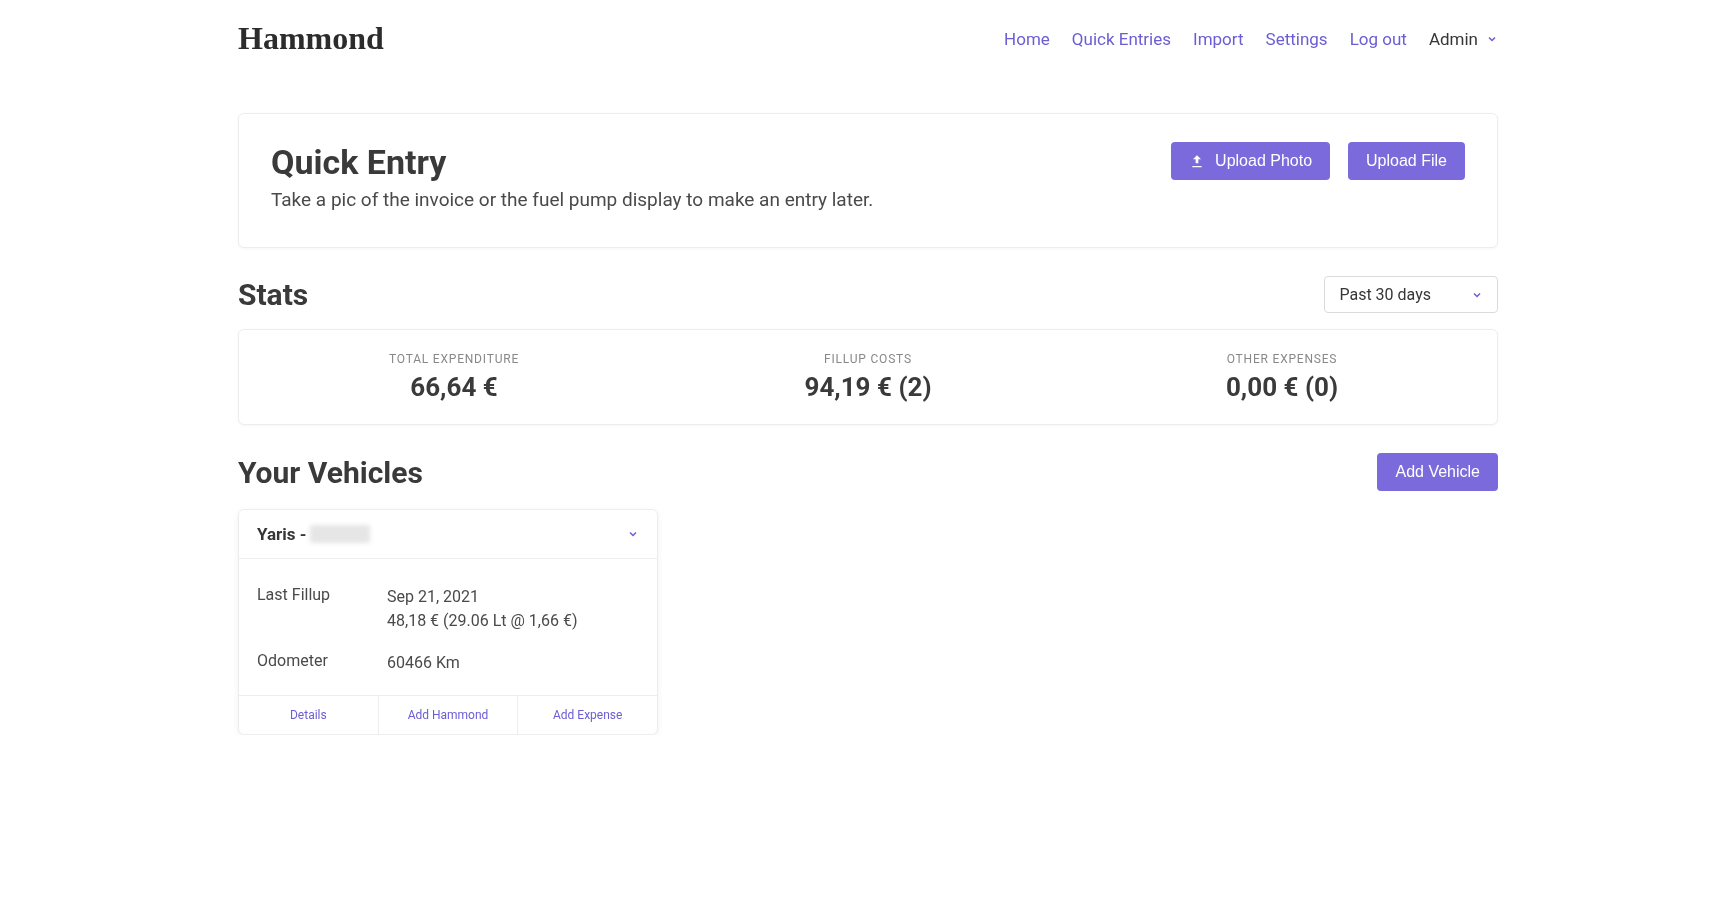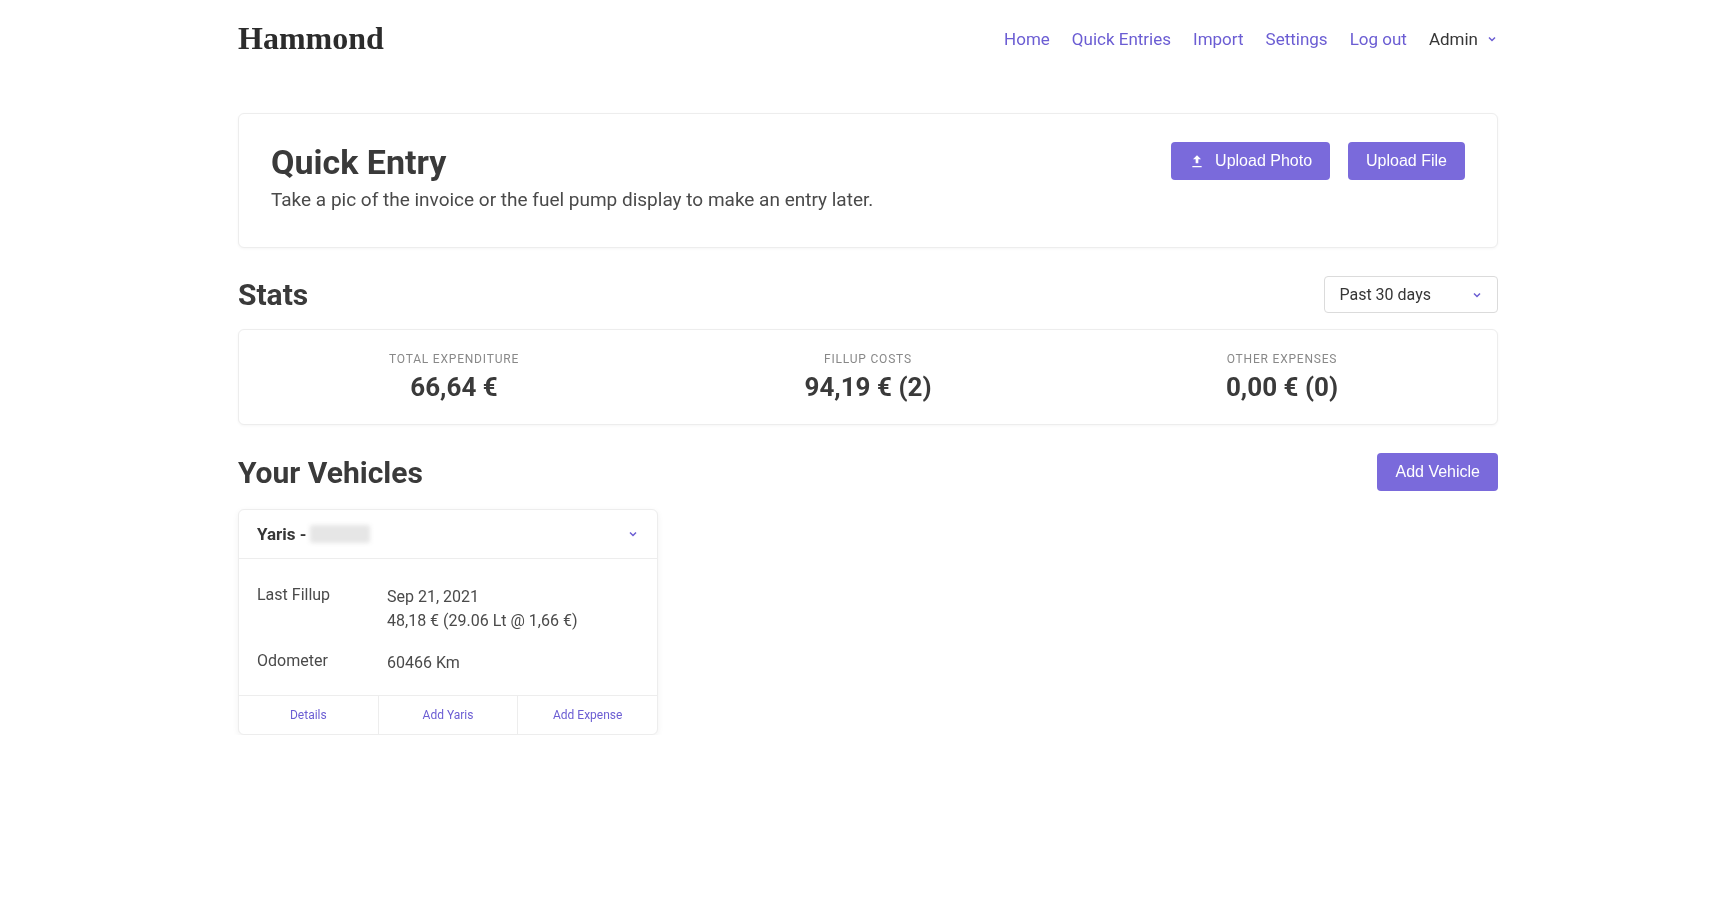"Add Yaris" div.vehicle-footer-link { text: Yaris -> Hammond }
